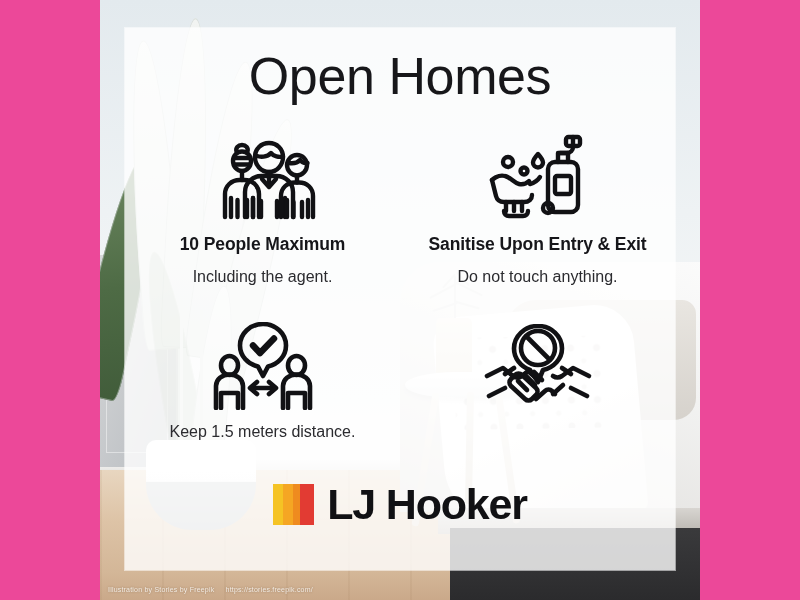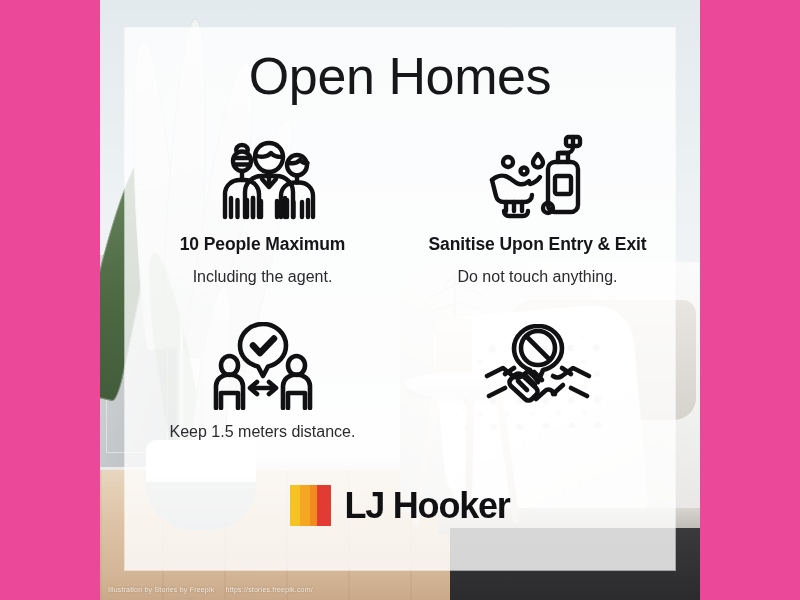"LJ Hooker" .logo-text { font-size: 36px -> 43px }
